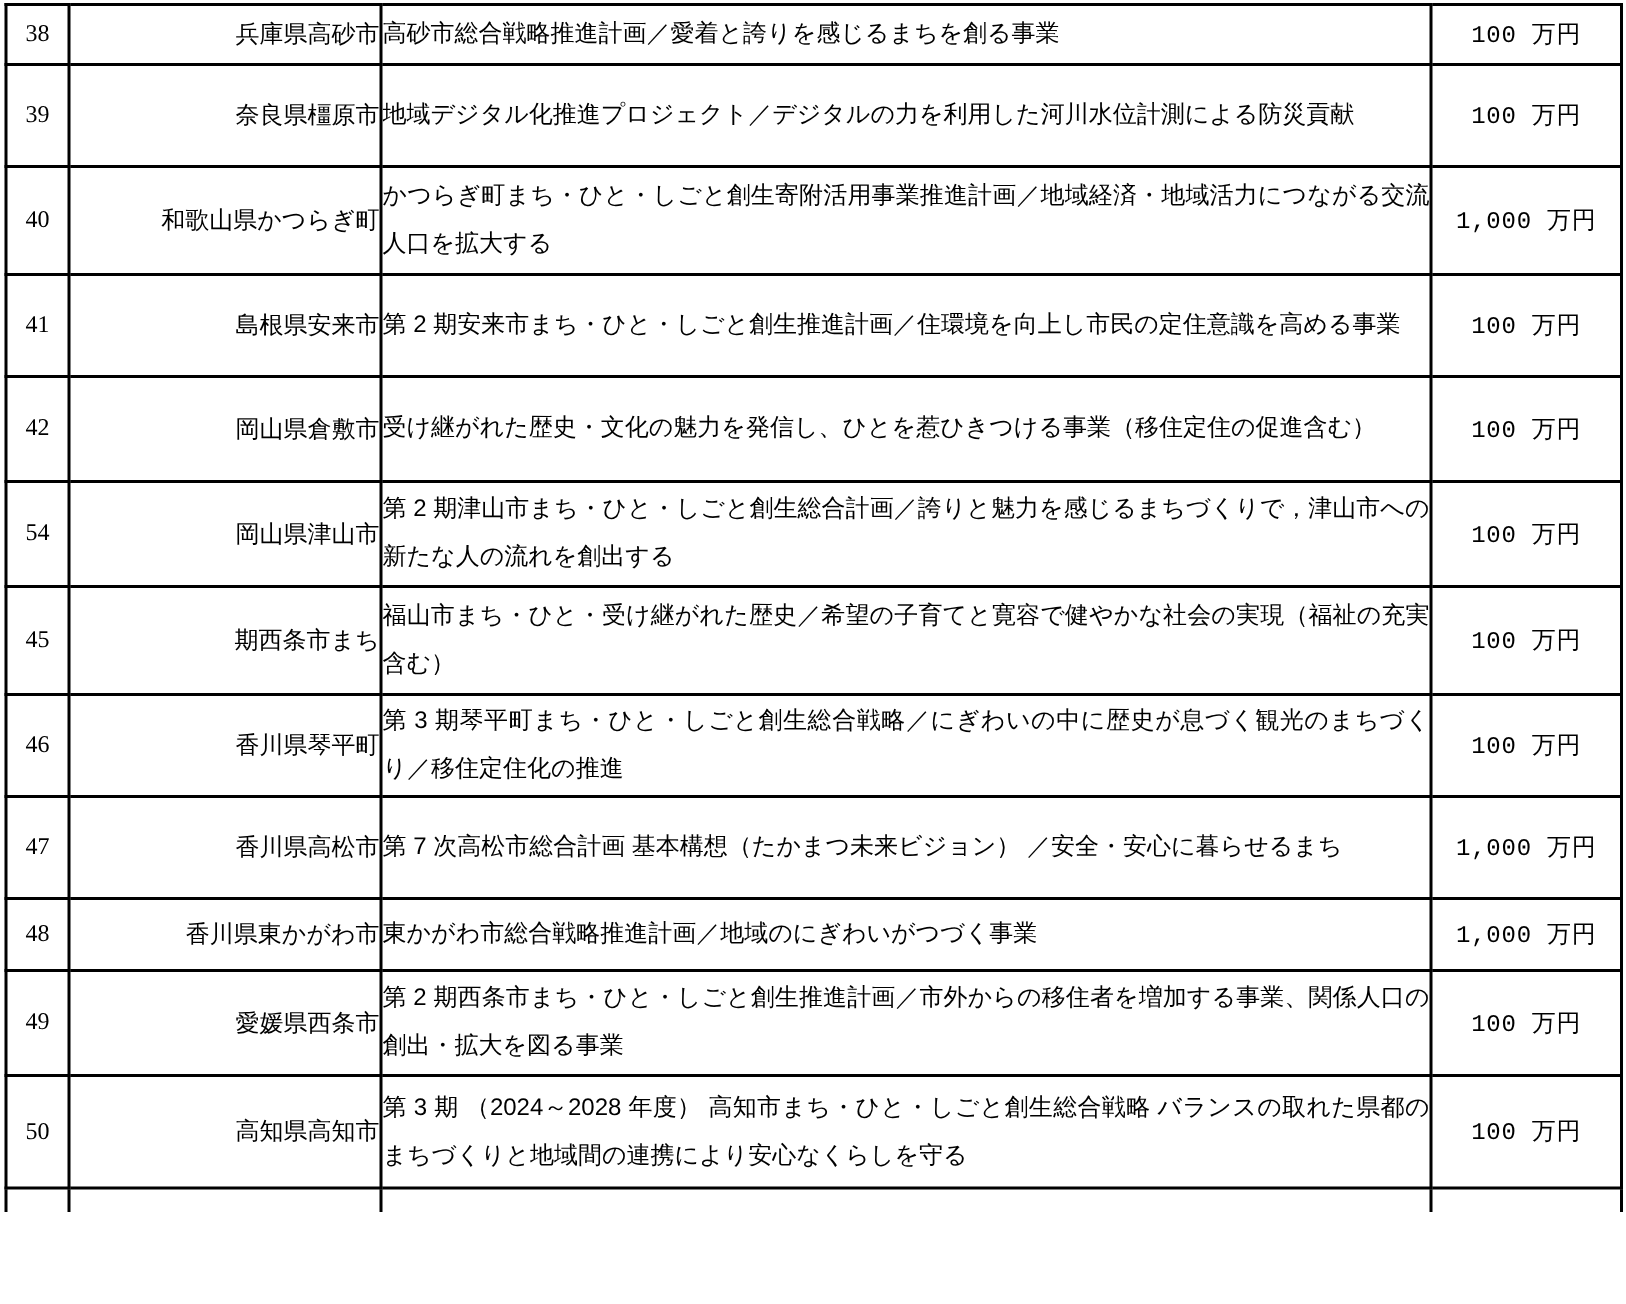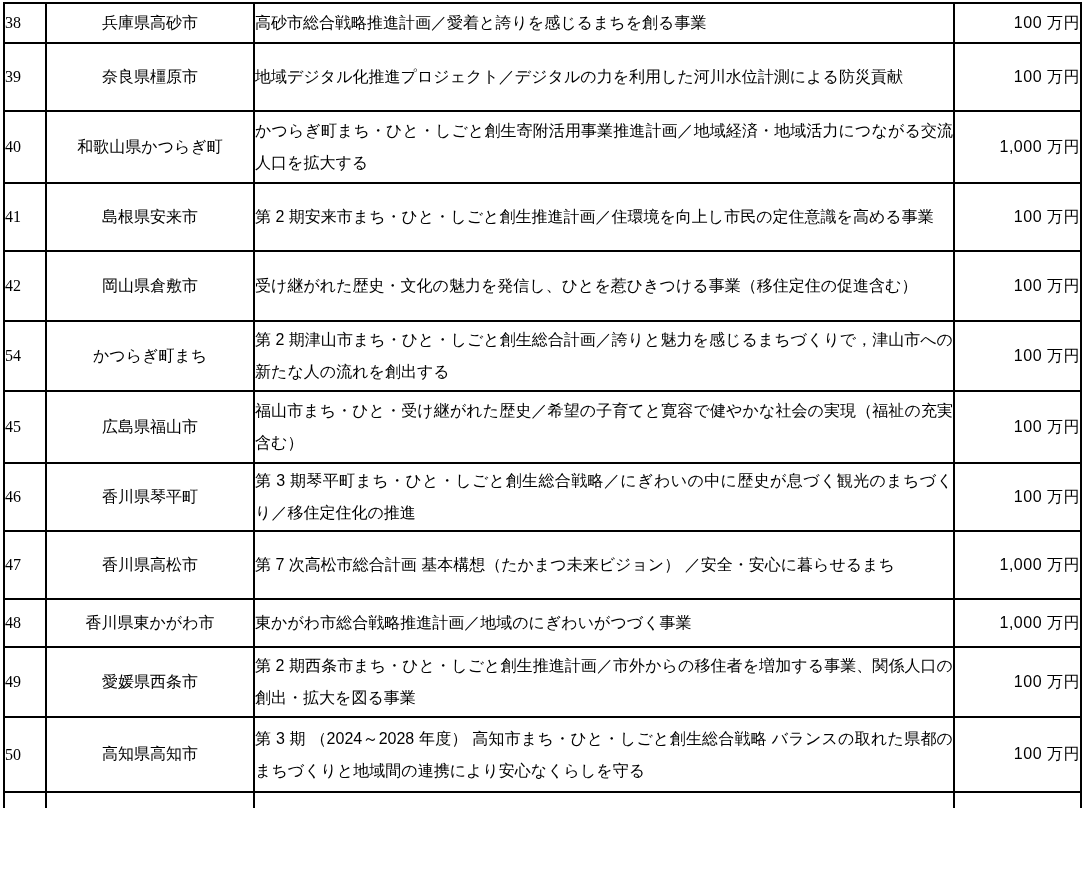"38" td.no { border-radius: none -> 14px; text-align: none -> center }
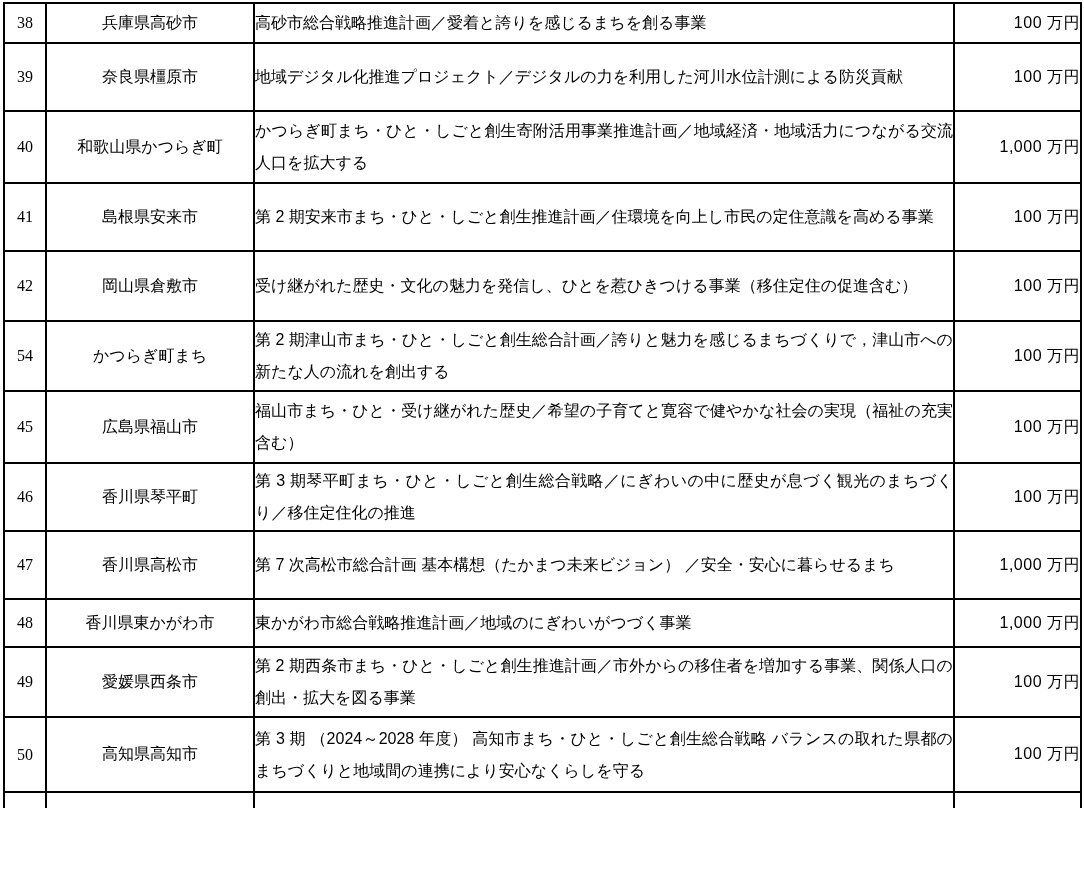"兵庫県高砂市" td.muni { text-align: center -> right }
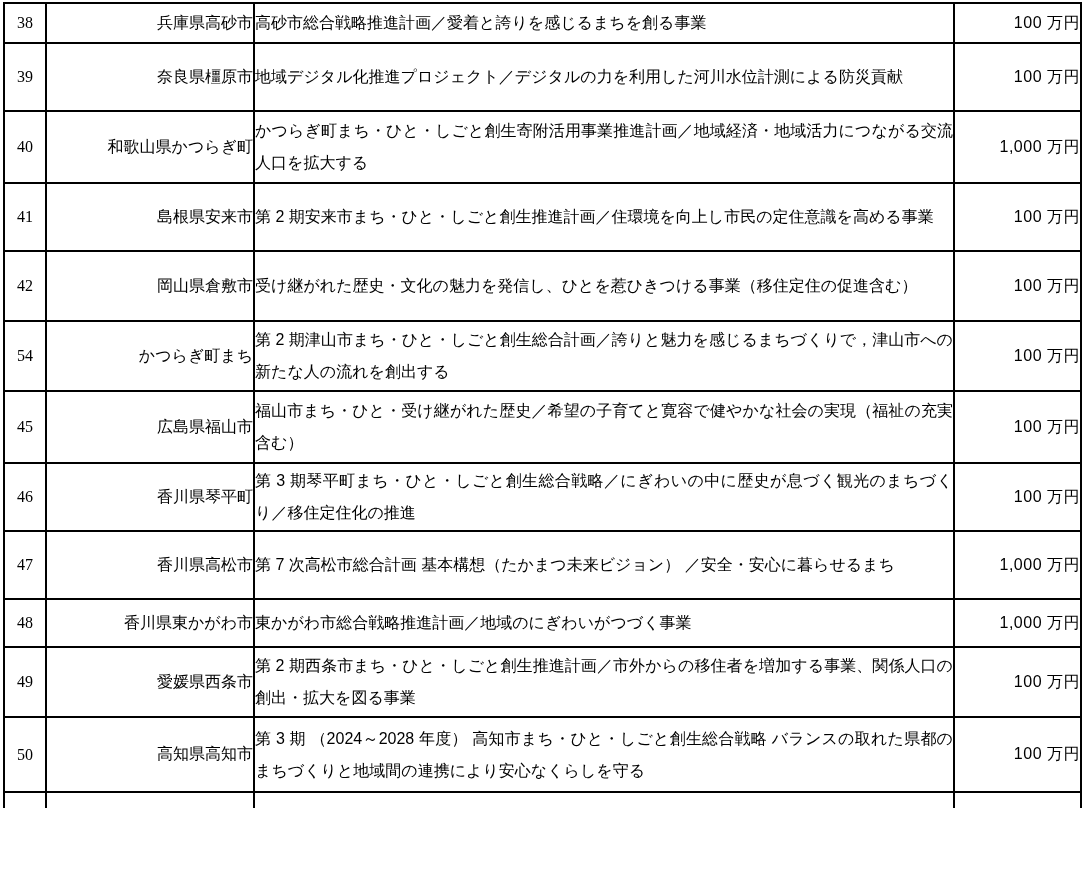"100 万円" td.amt { font-family: Liberation Sans, sans-serif -> Liberation Mono, monospace; text-align: right -> center }
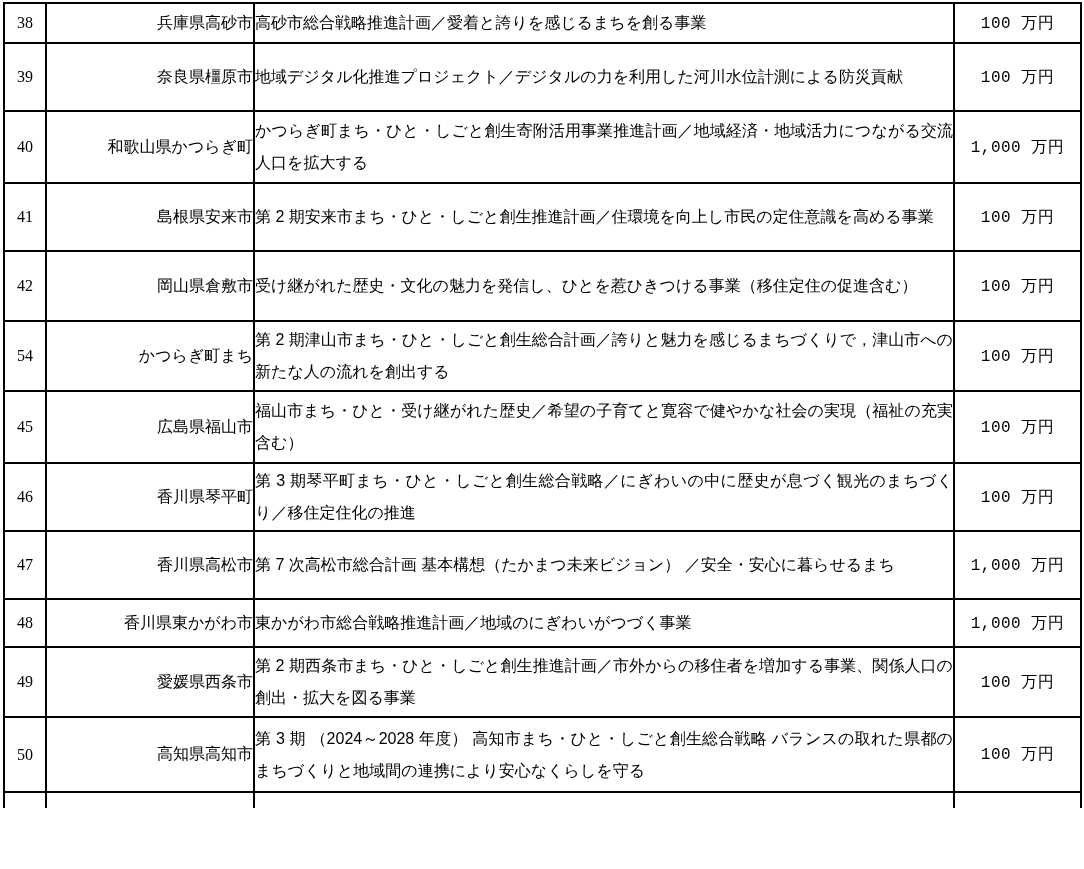"かつらぎ町まち" td.muni { text: かつらぎ町まち -> 岡山県津山市 }
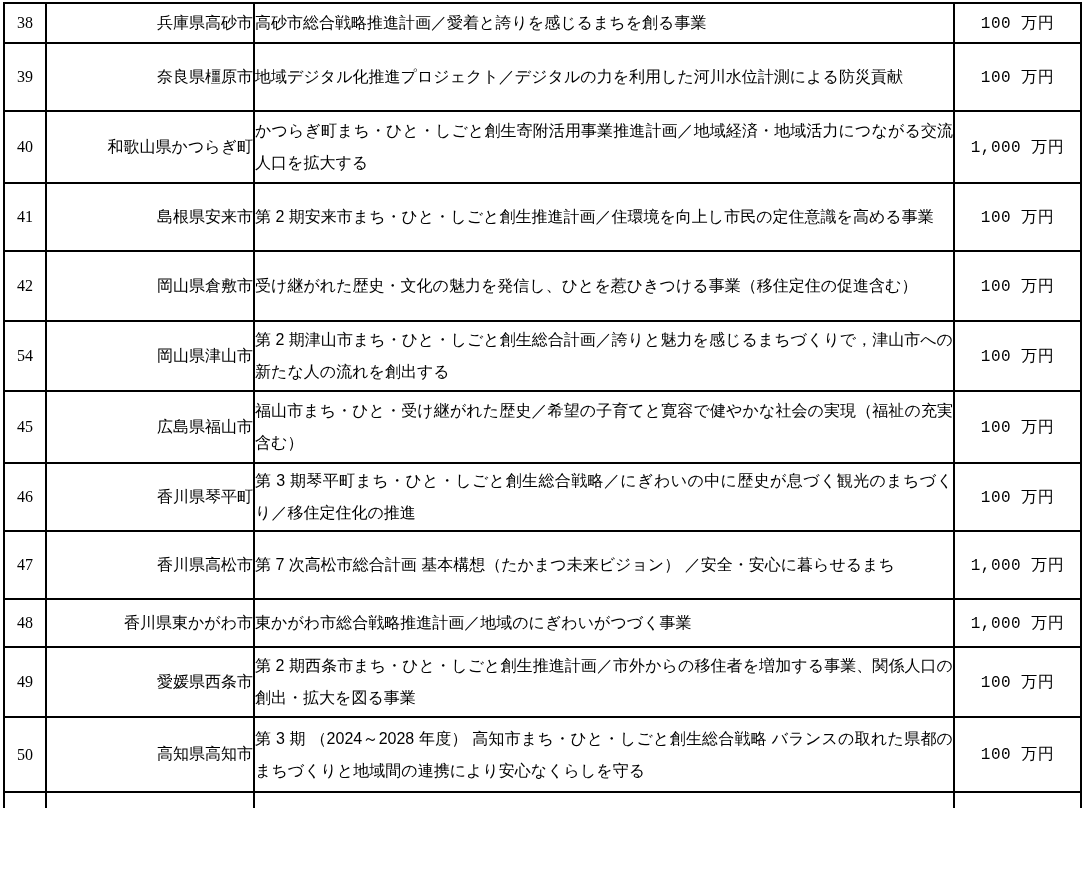"広島県福山市" td.muni { text: 広島県福山市 -> 期西条市まち }
